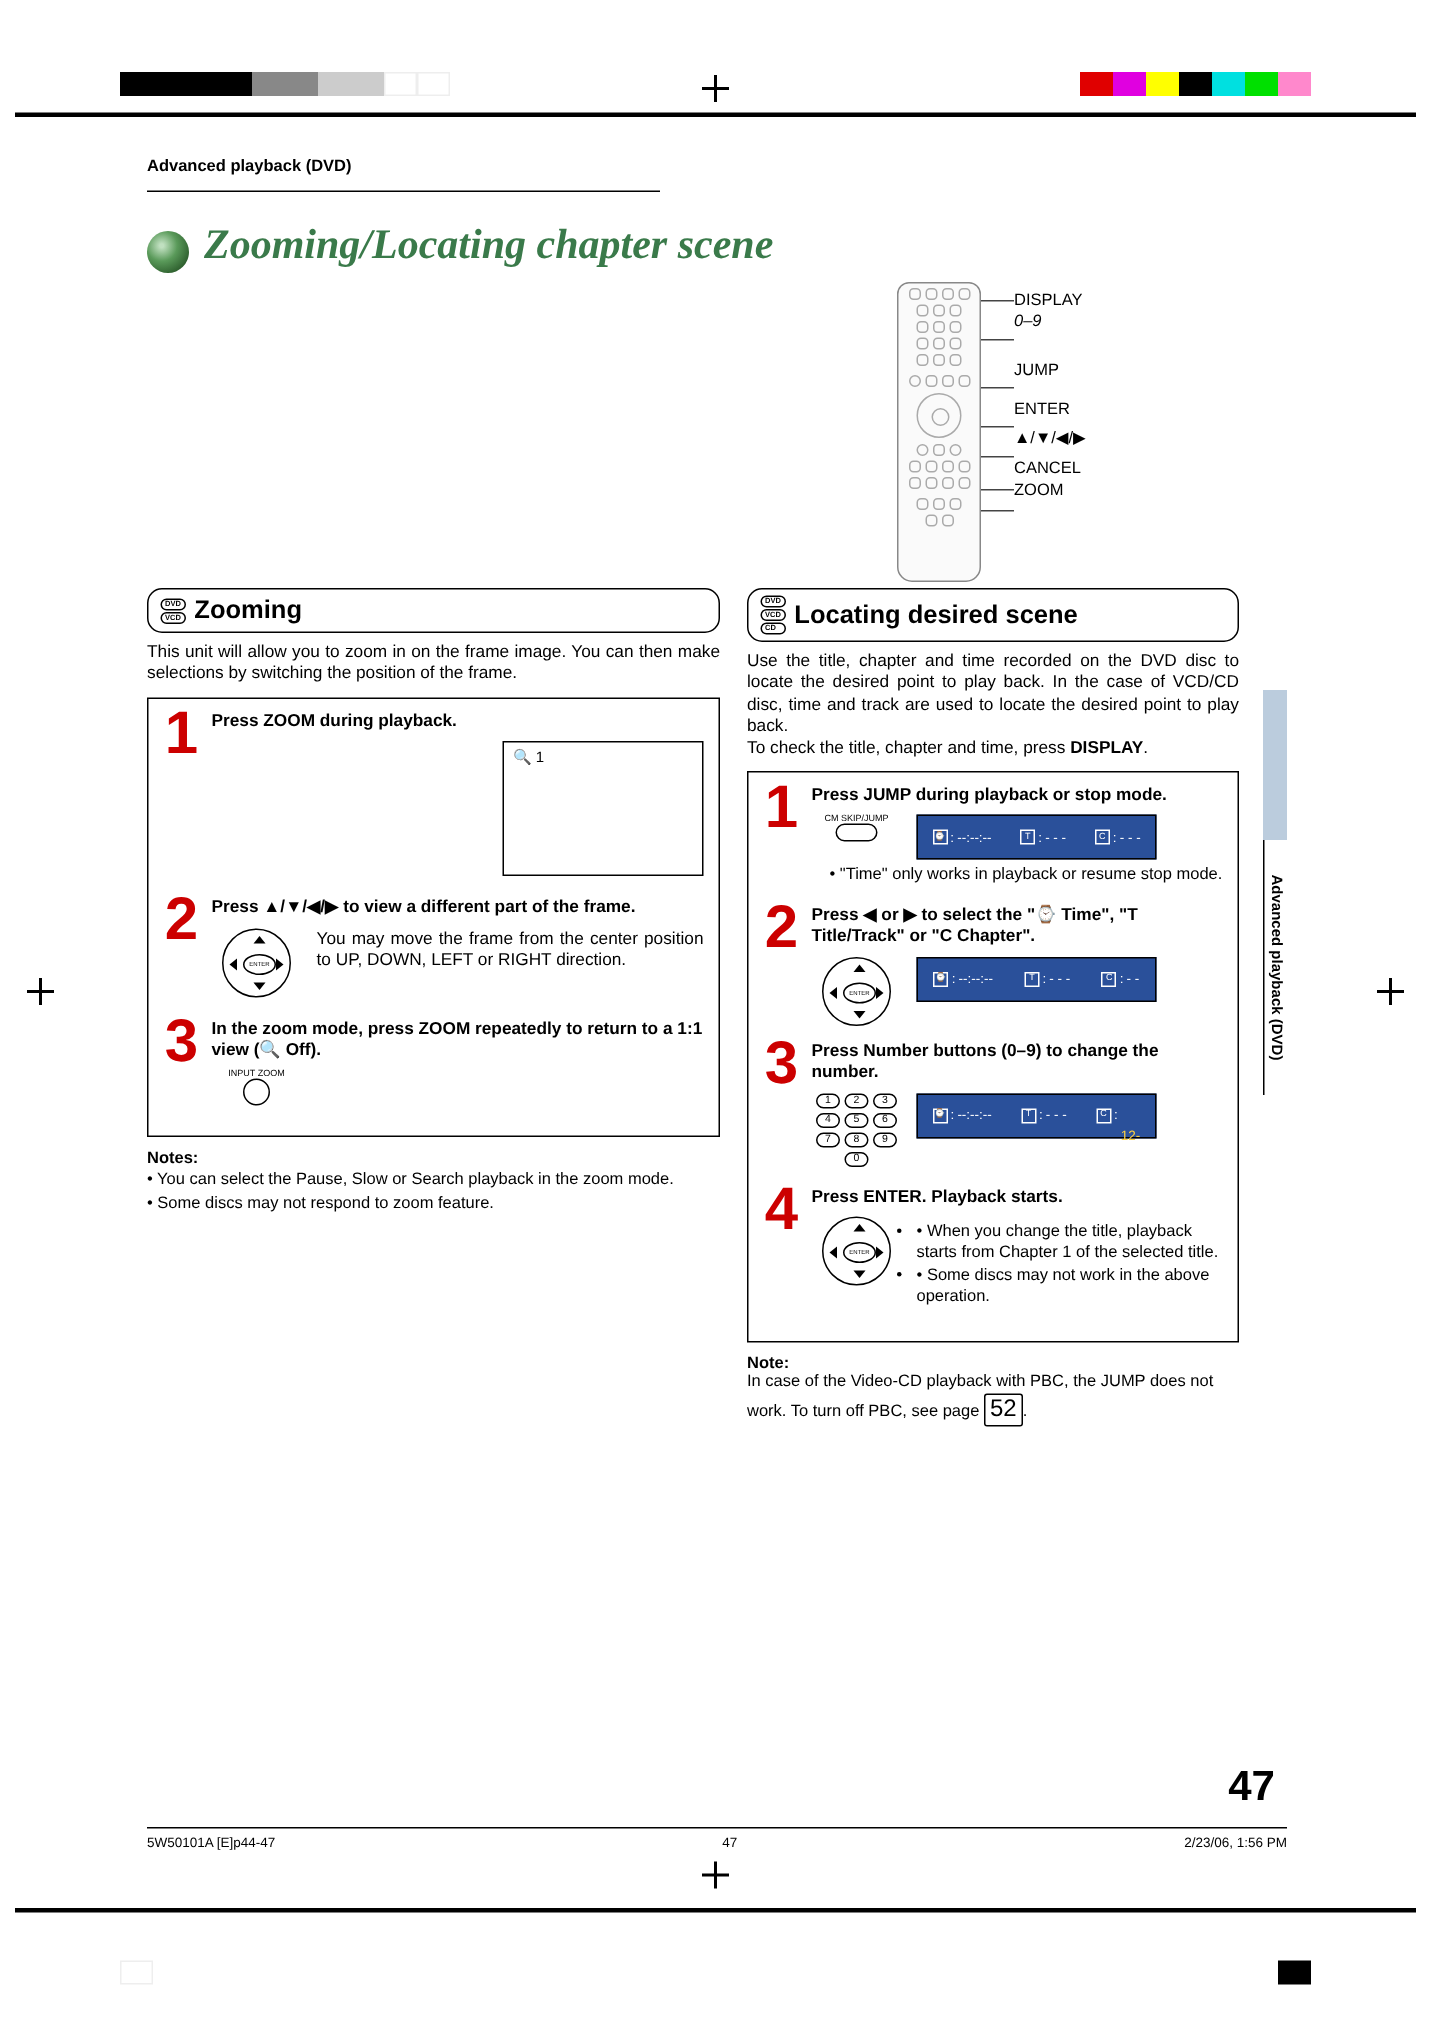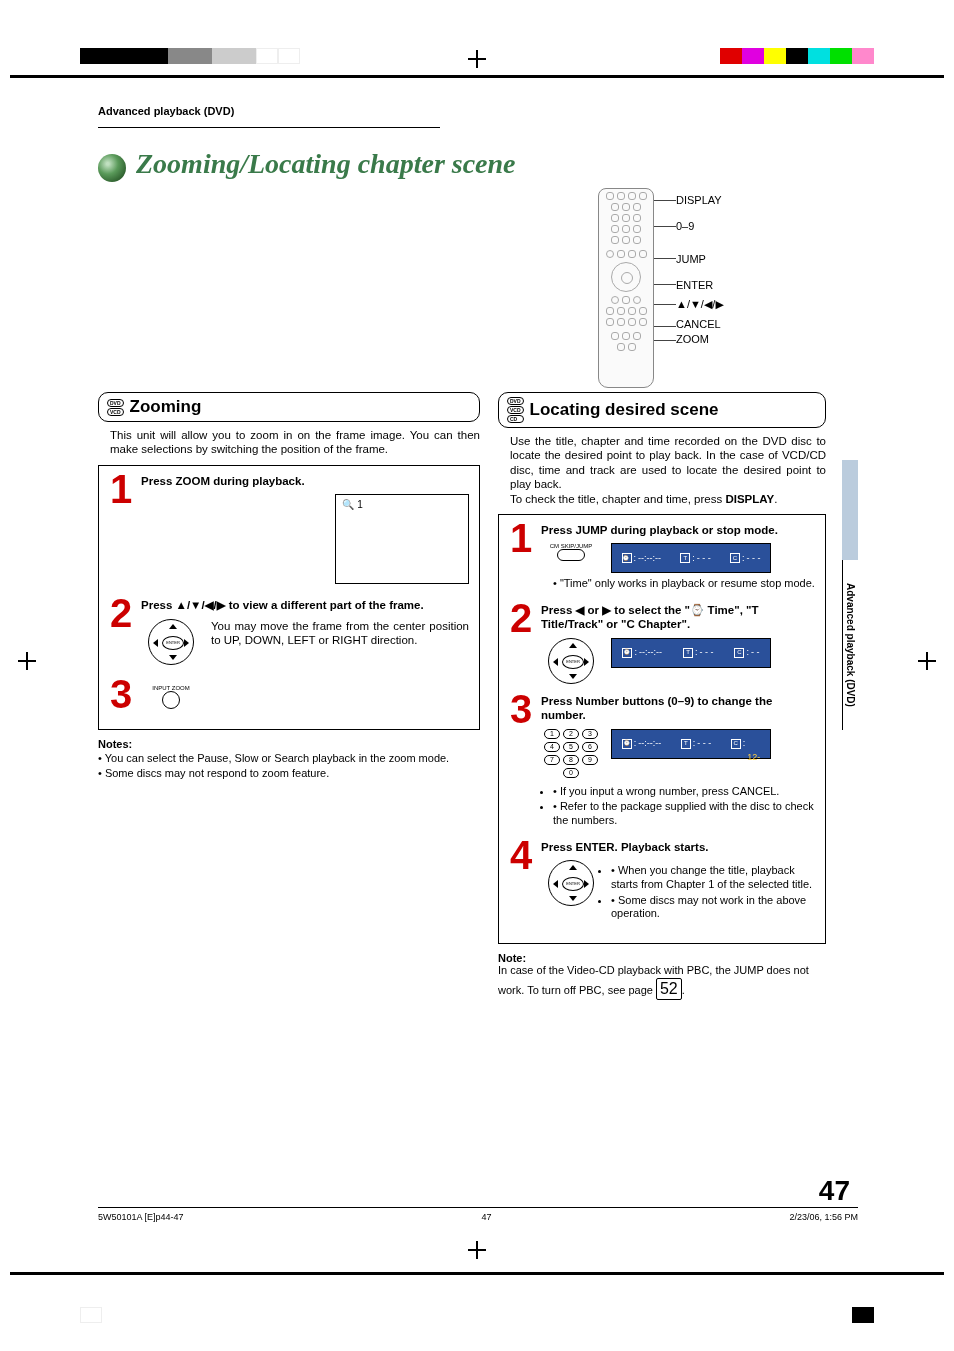"0–9" div { font-style: none -> italic; margin-top: 12px -> 0 }
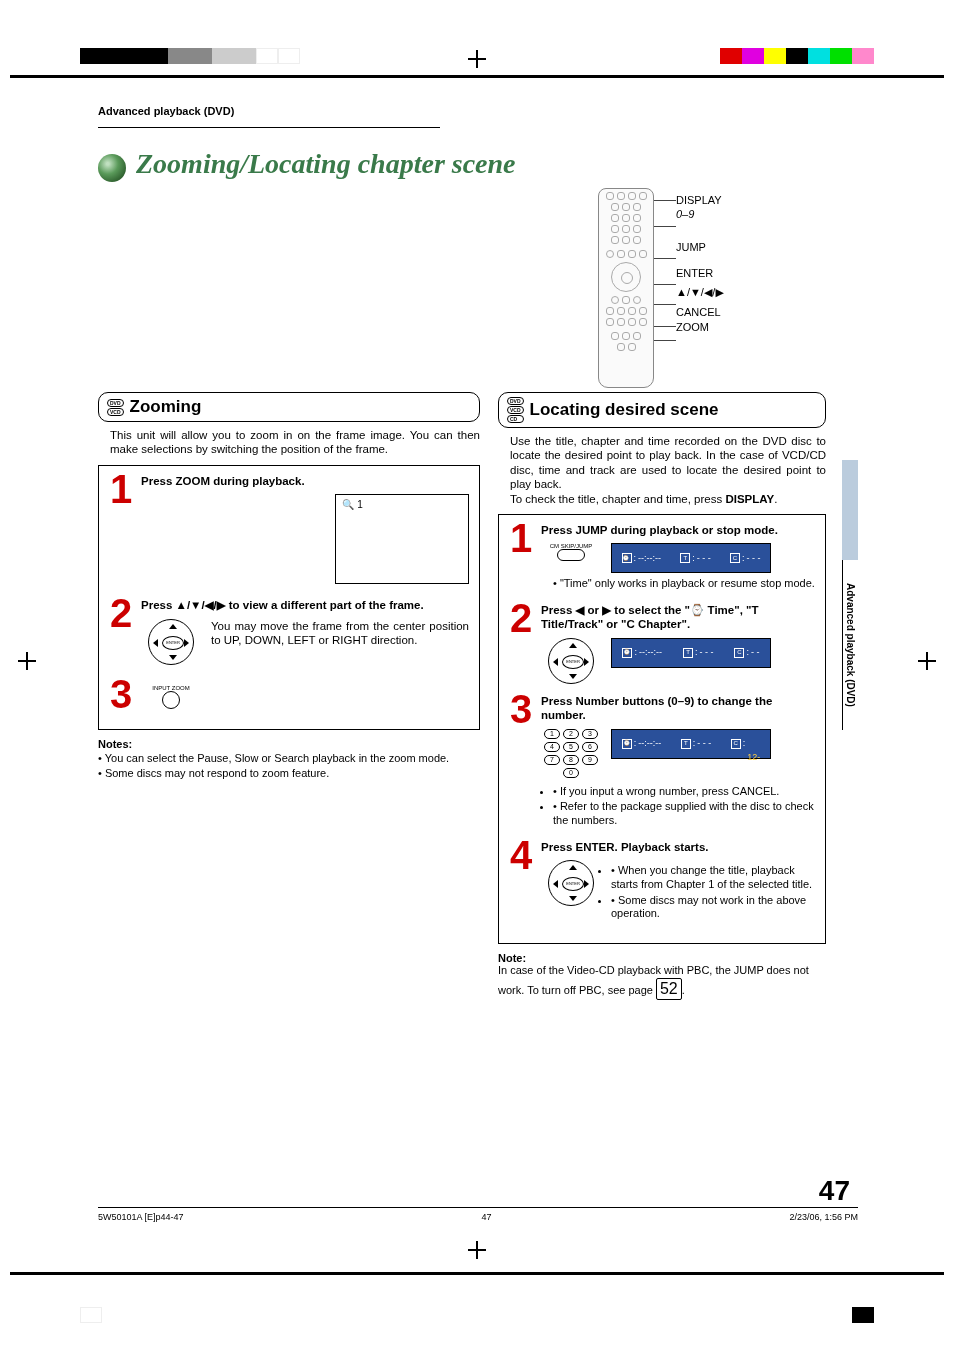"This unit will allow you" .intro { margin-left: 12px -> none }
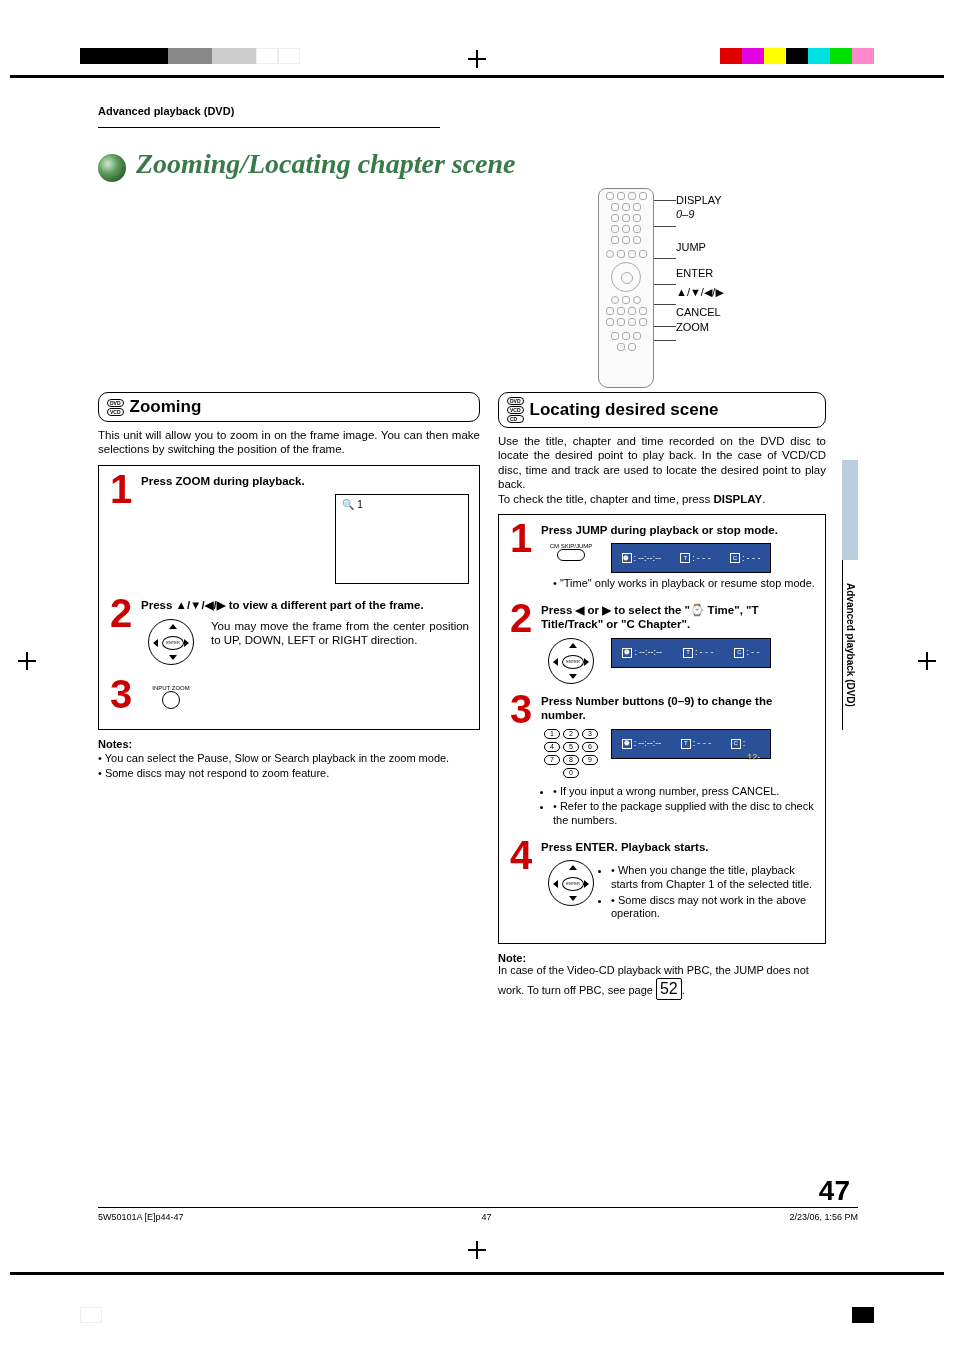"In the zoom mode, press" span.step-label { html: none -> <span>In the zoom mode, press ZOOM repeatedly to return to a 1:1 view (🔍 Off).</span> }
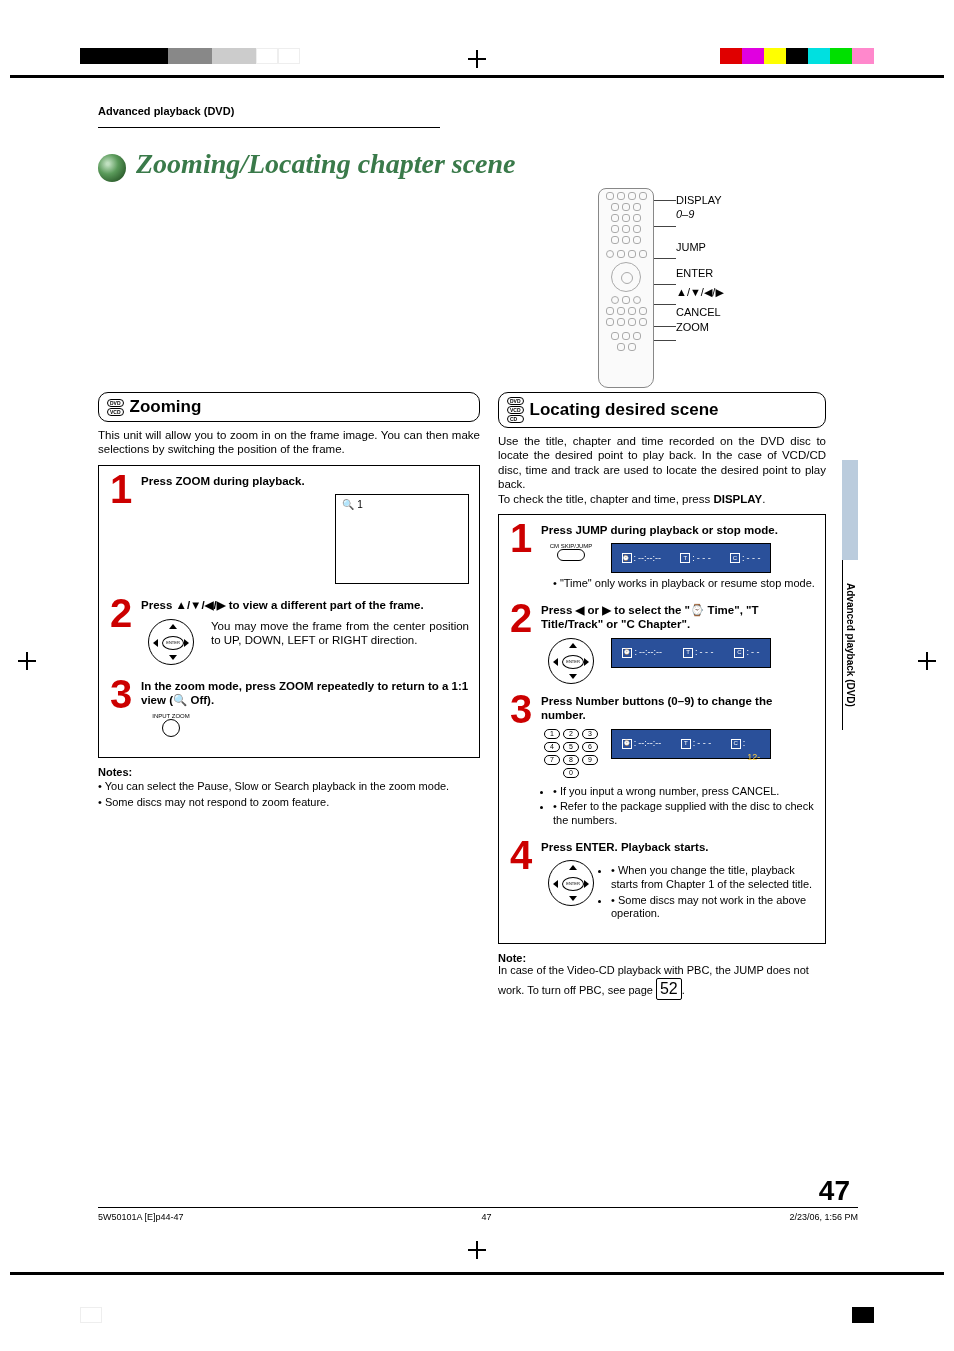"• If you input a" ul.bullets { html: <ul> <li>• <span>If you input a wrong number, press CANCEL.</span></li> <li>• <span>Refer to the package supplied with the disc to check the numbers.</span></li> </ul> -> none }
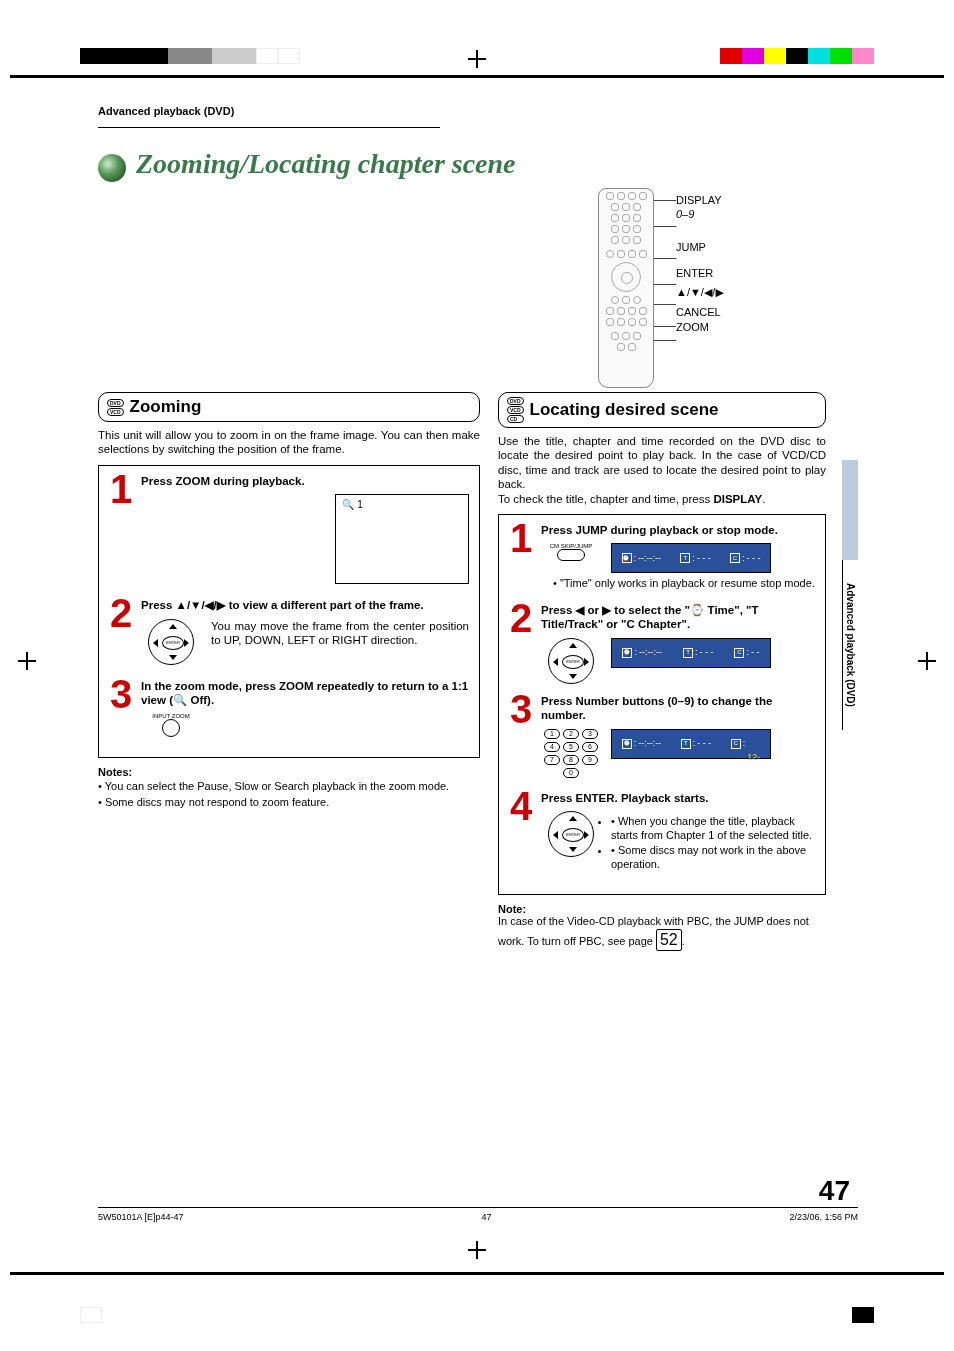"5W50101A [E]p44-47" .footer { bottom: 129px -> 118px }
